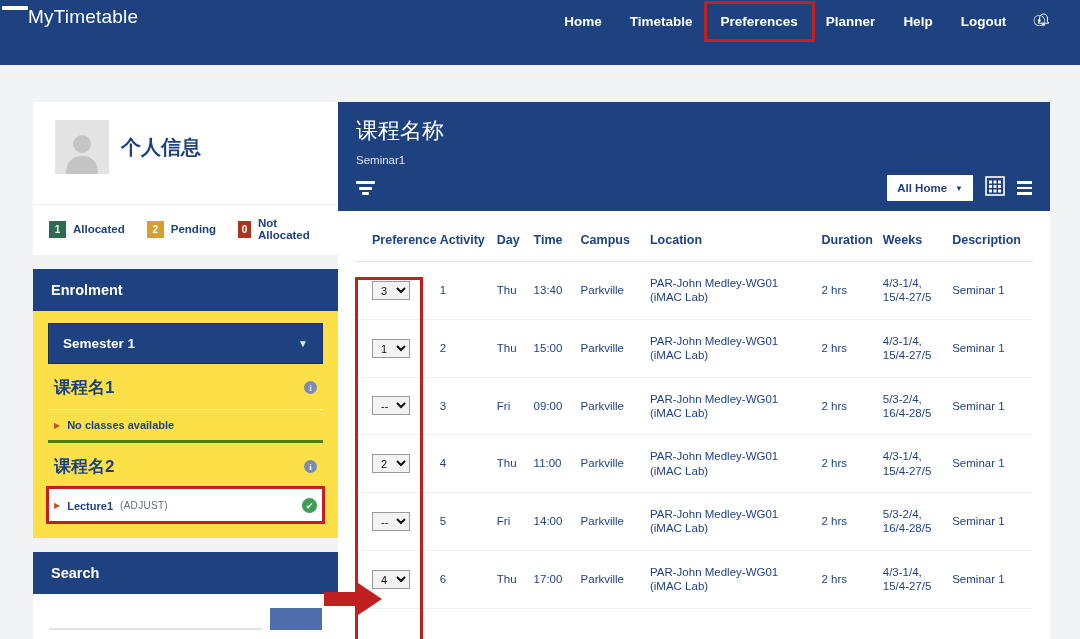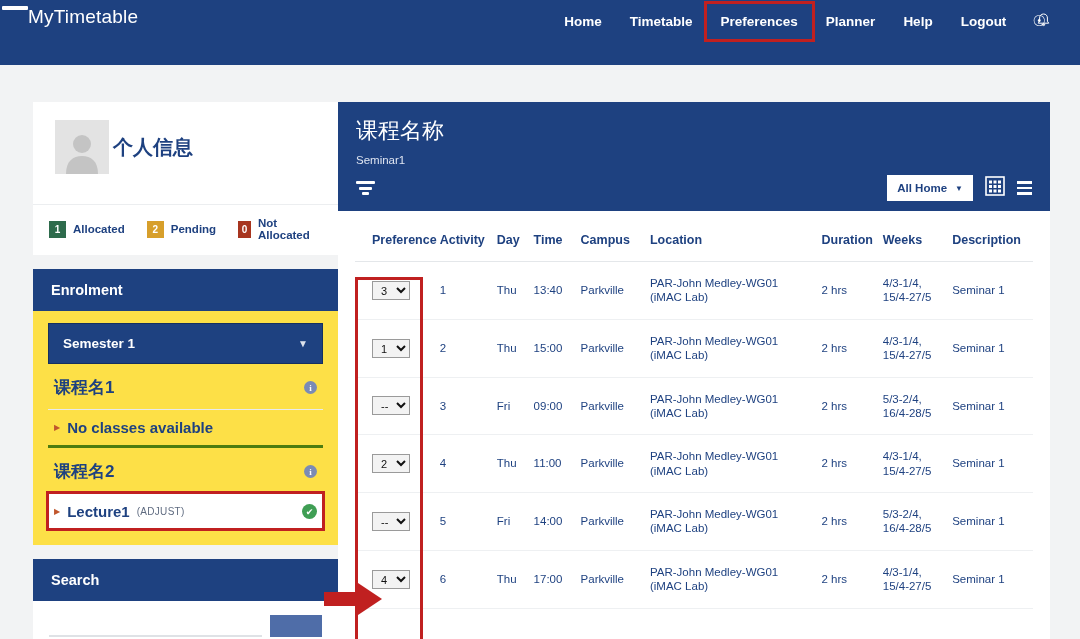"个人信息" .profile { gap: 4px -> 12px }
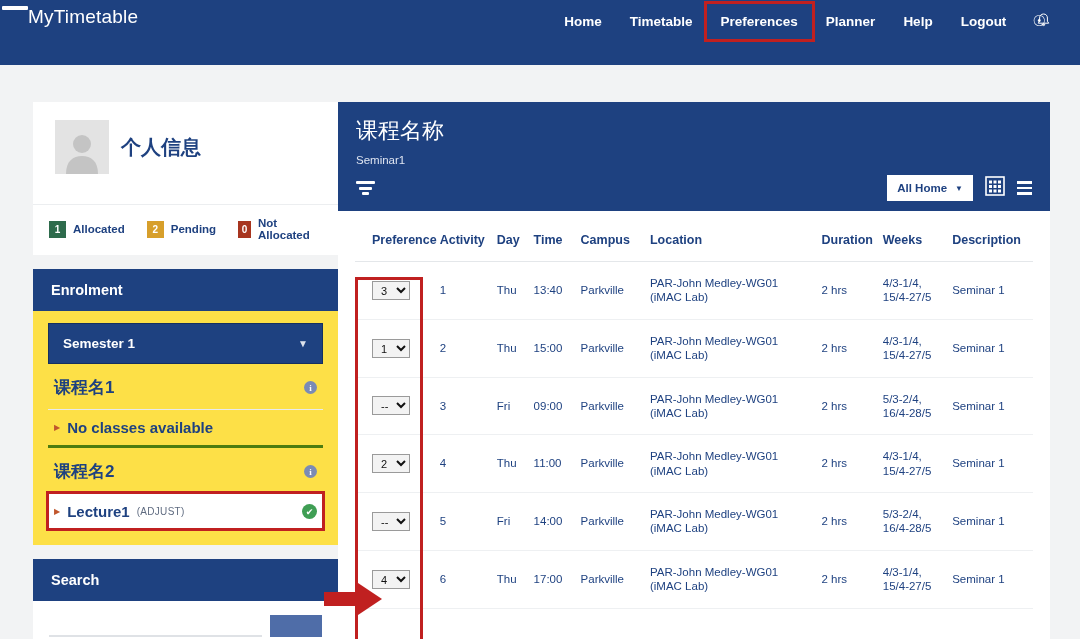"No classes available" .class-label { font-size: 15px -> 11px }
